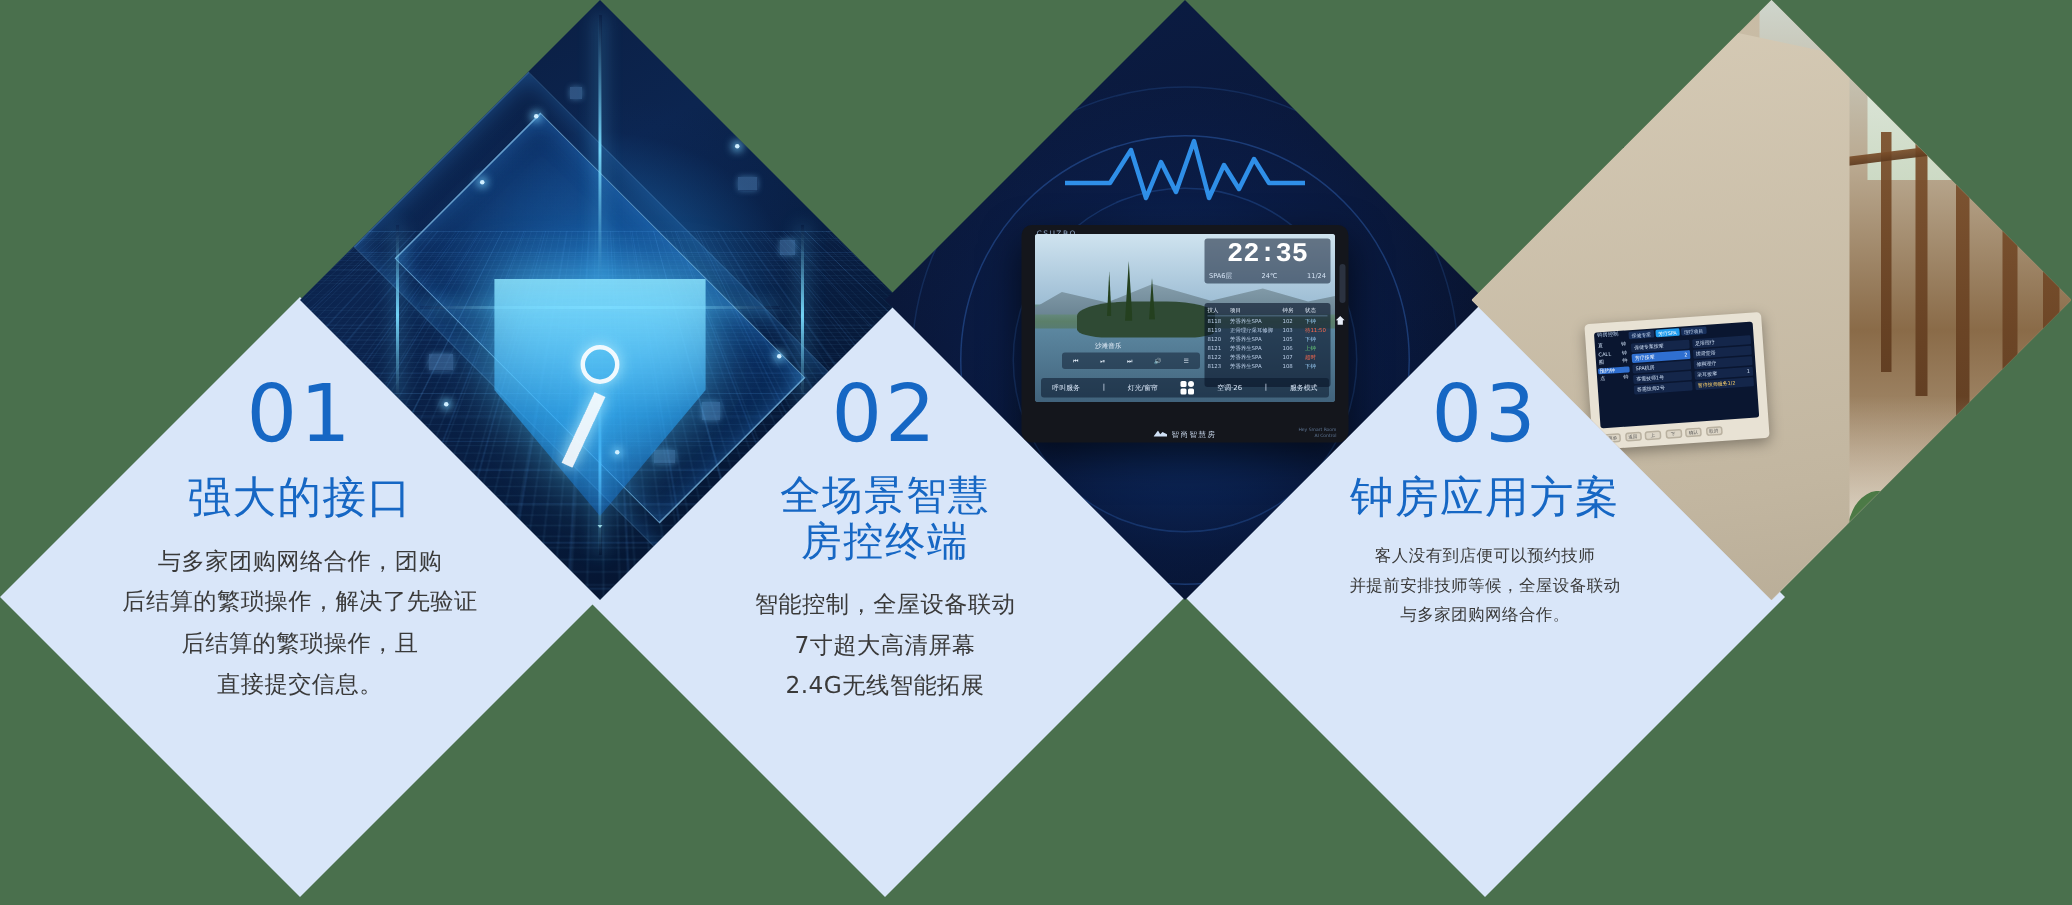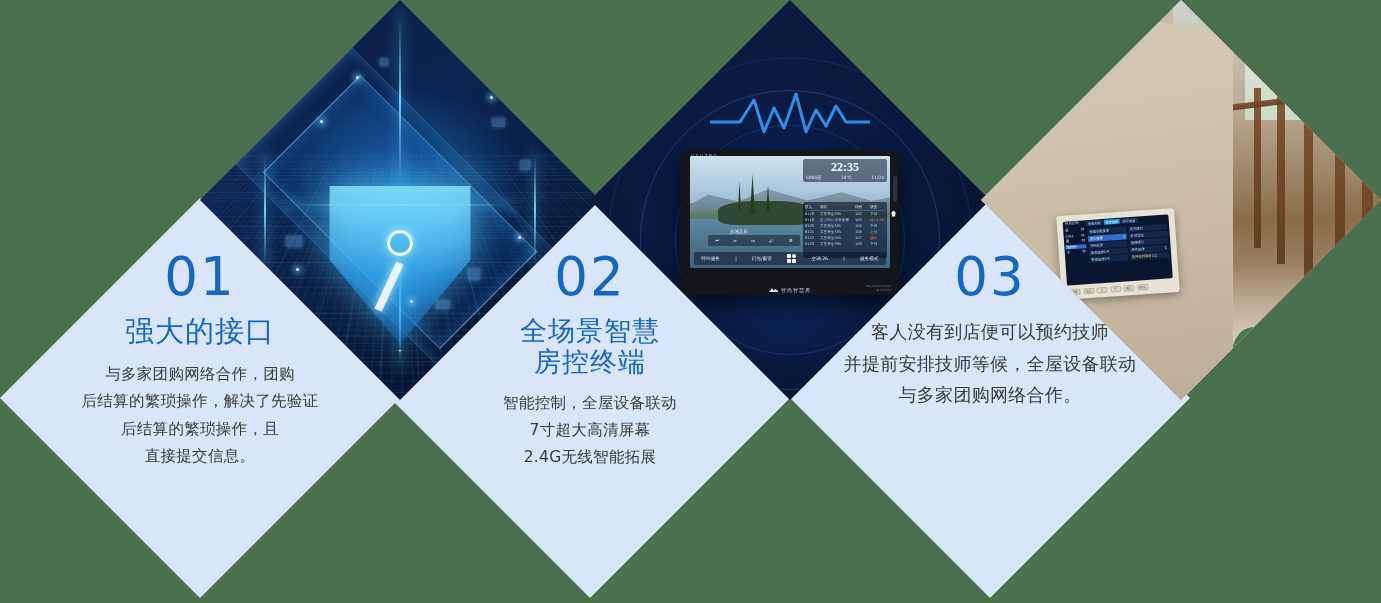"22:35" .clock-time { font-family: Liberation Serif, serif -> Liberation Mono, monospace; font-size: 12px -> 18px }
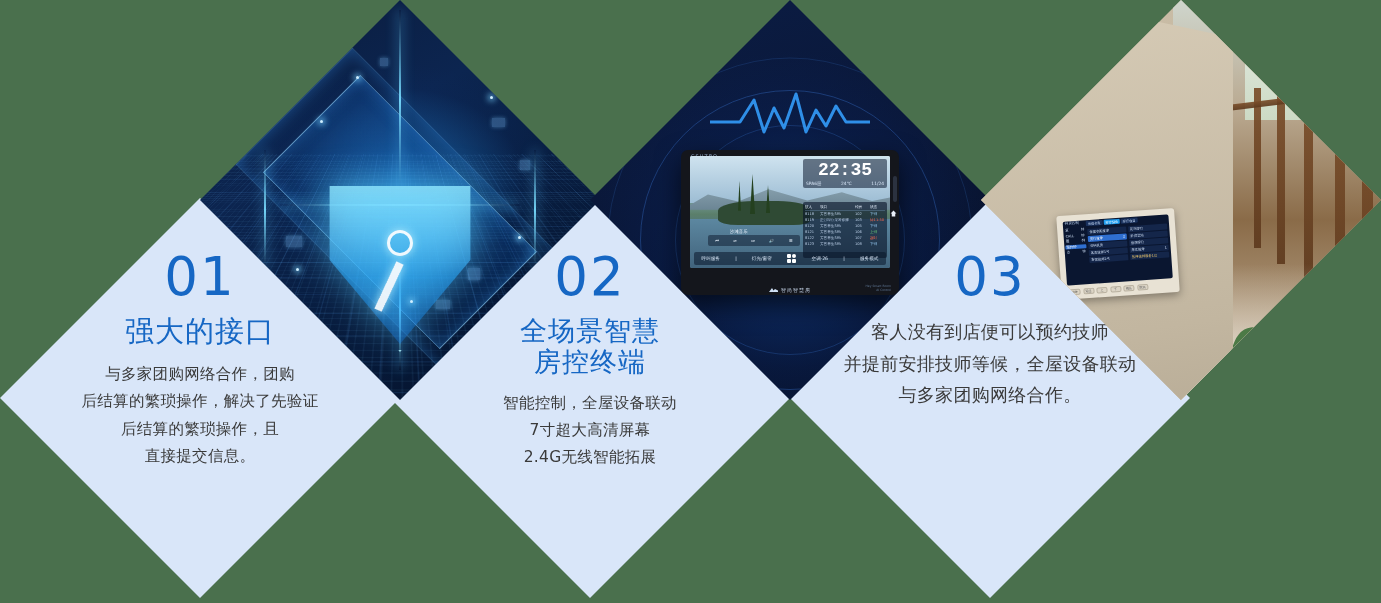"钟房应用方案" div.card-title { html: none -> <div> <div>钟房应用方案</div> </div> }
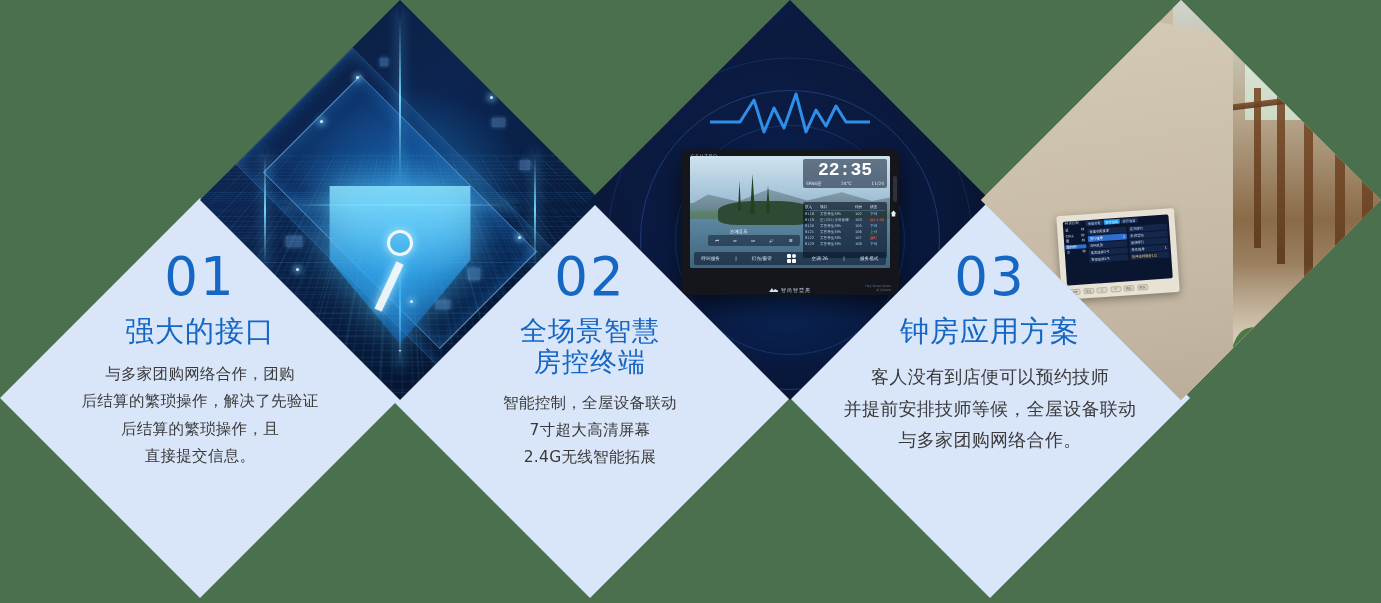"客人没有到店便可以预约技师" div.card-body { font-size: 18px -> 11px }
